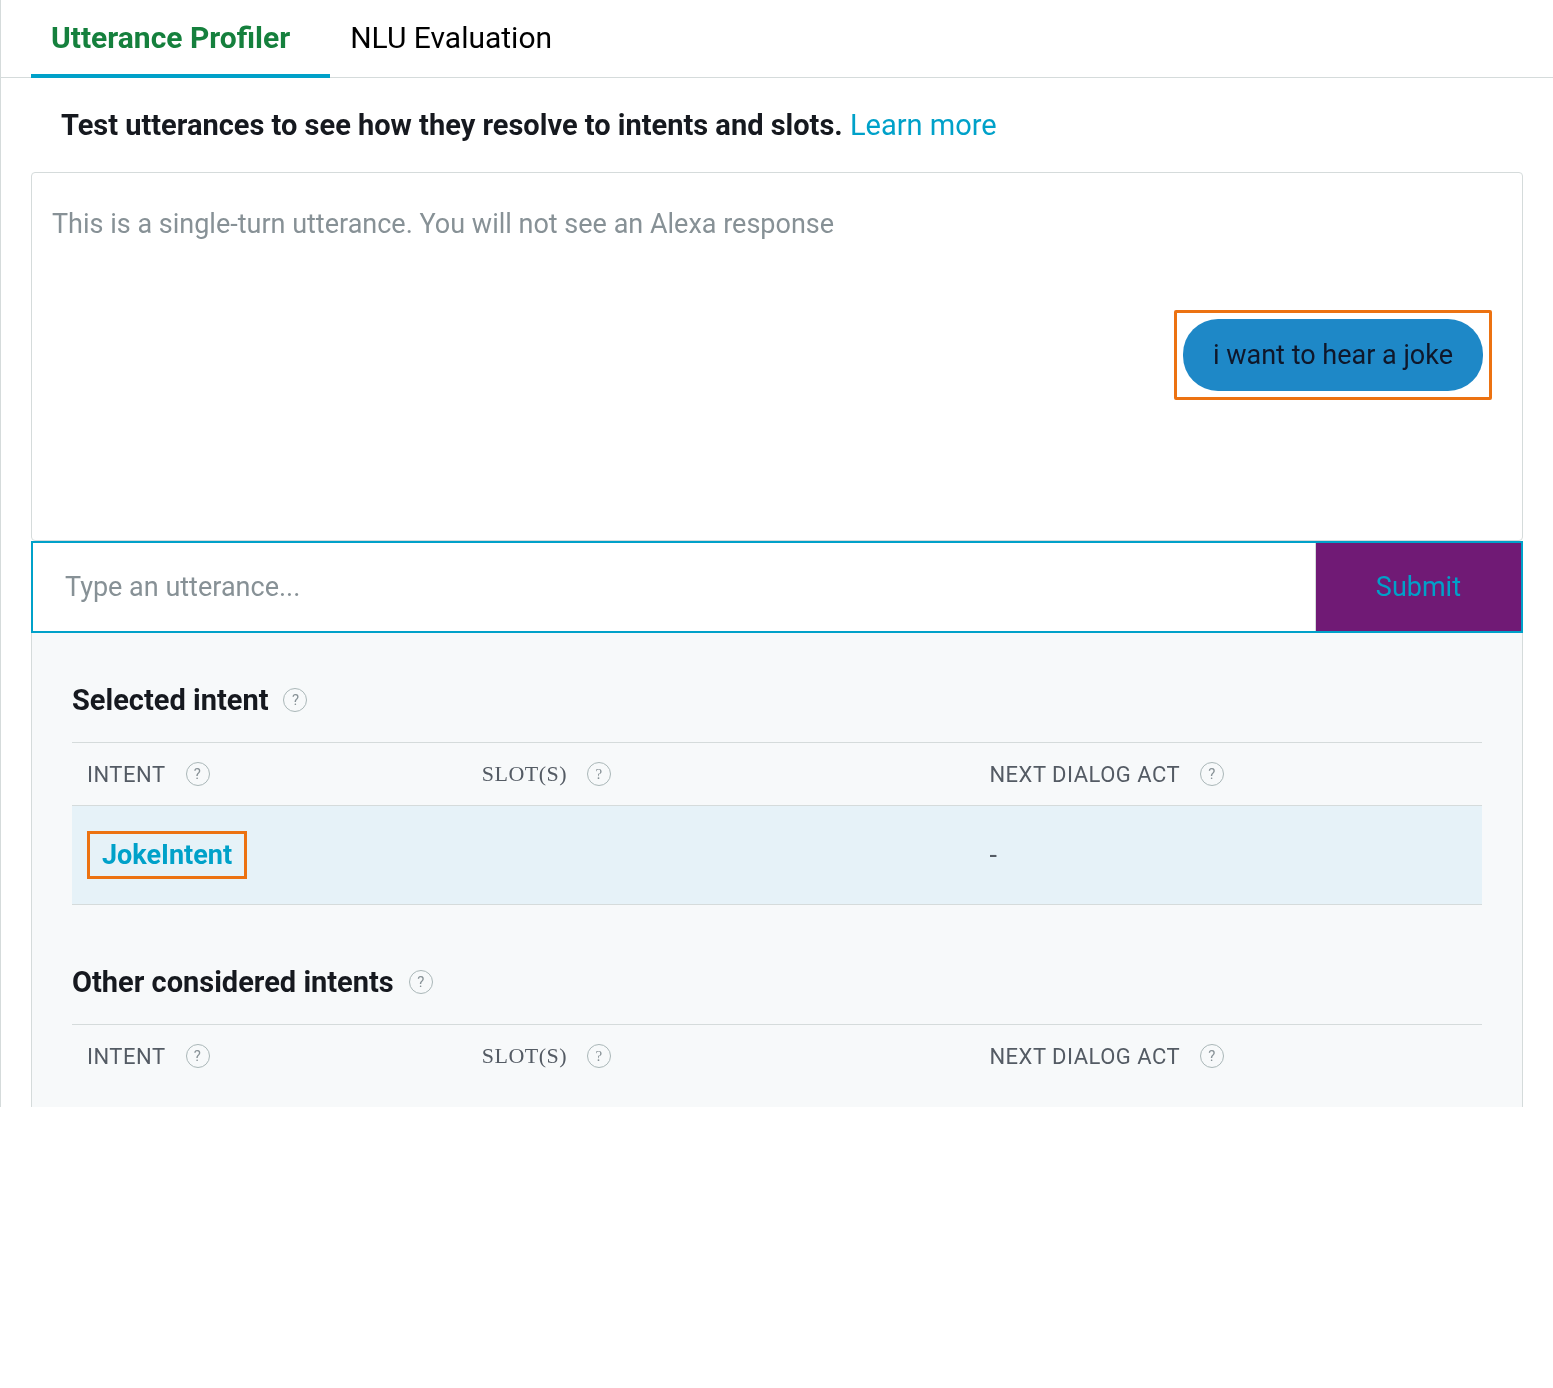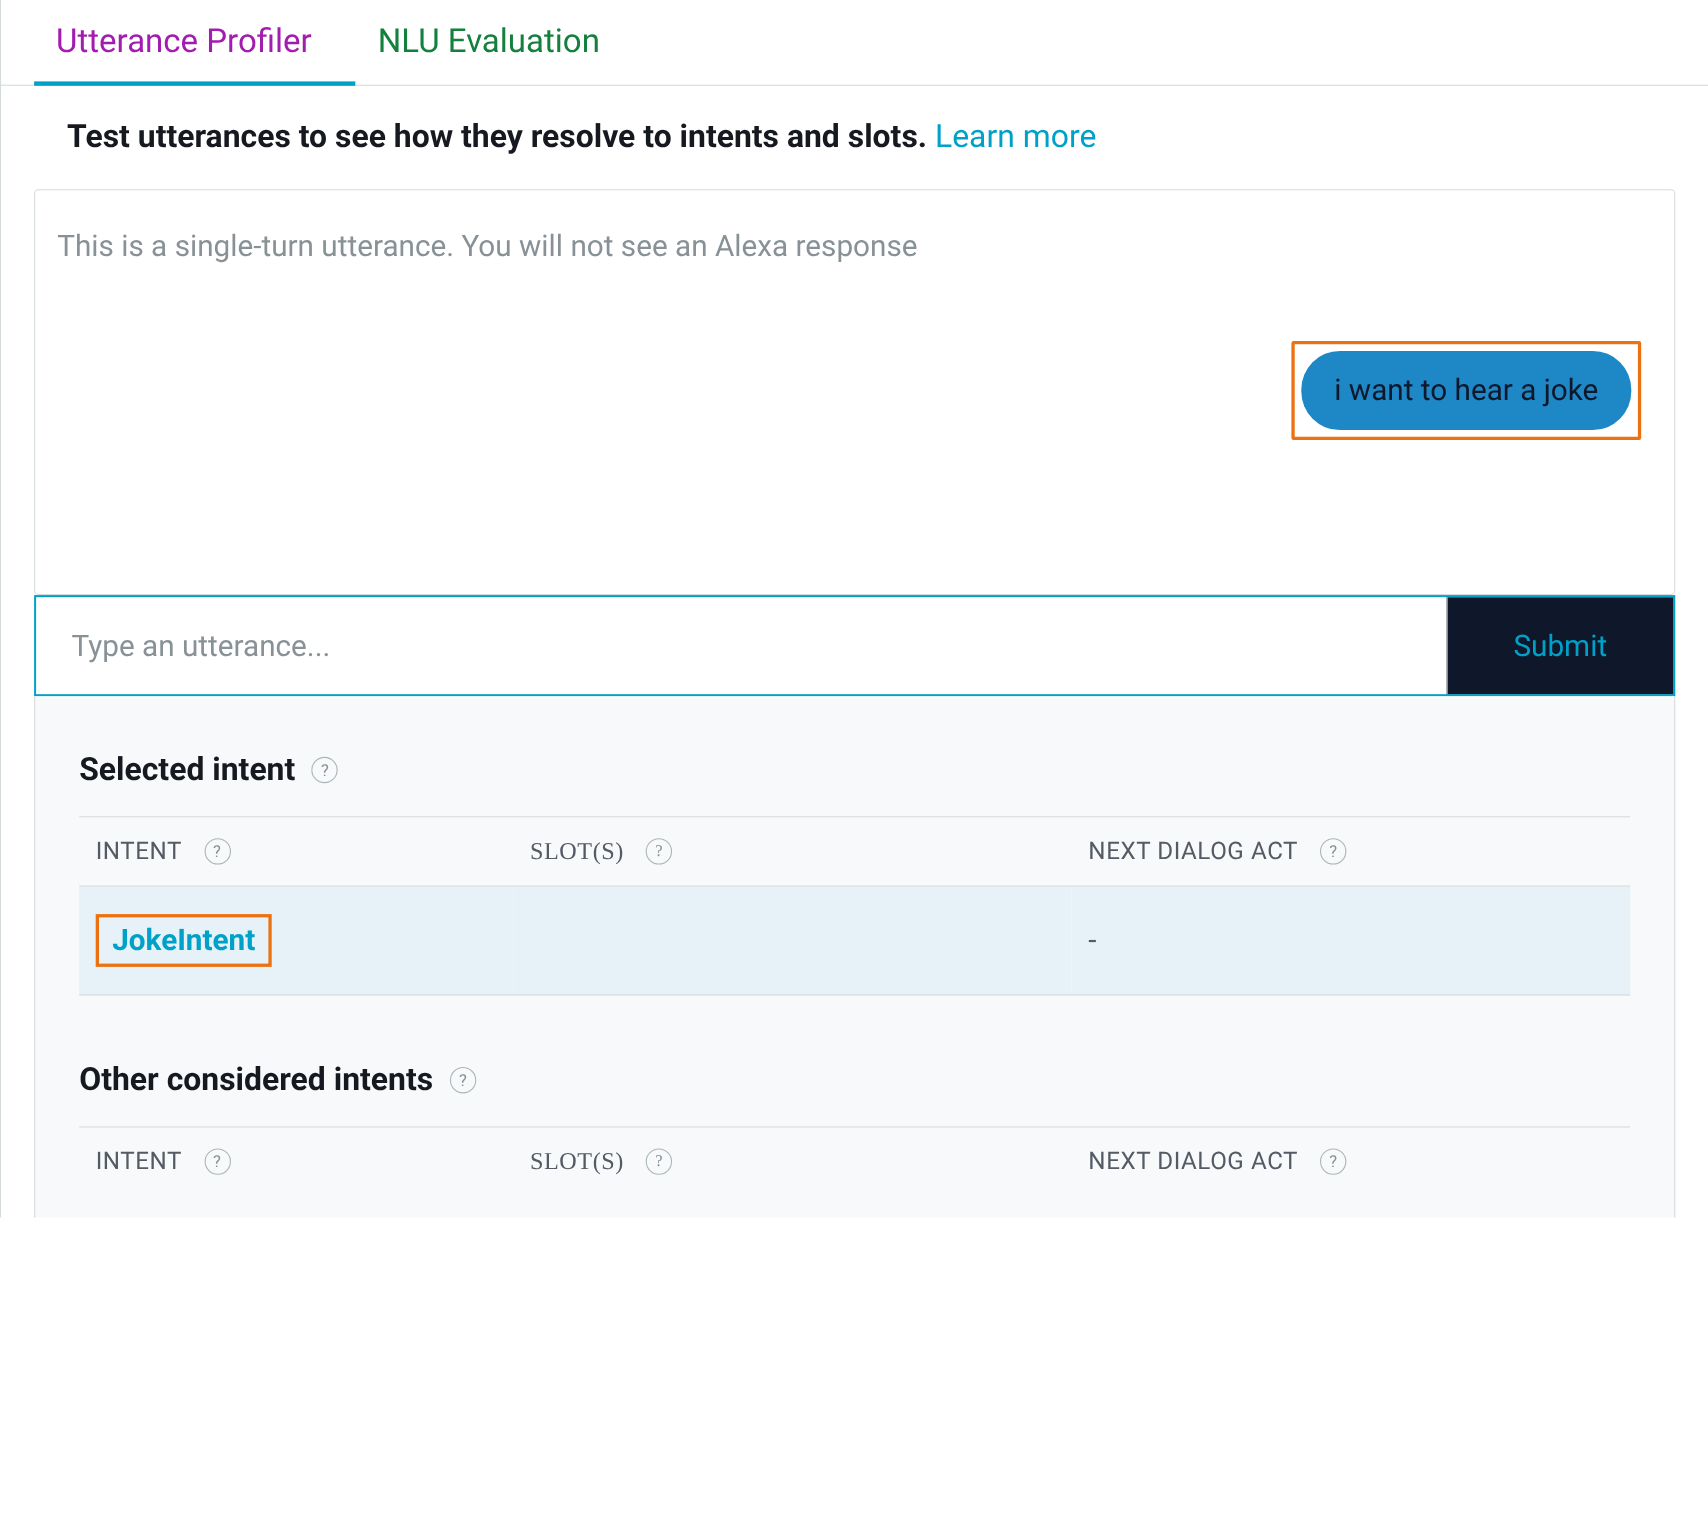"Utterance Profiler" .tab.active { color: #a21caf -> #15803d; font-weight: 400 -> 700 }
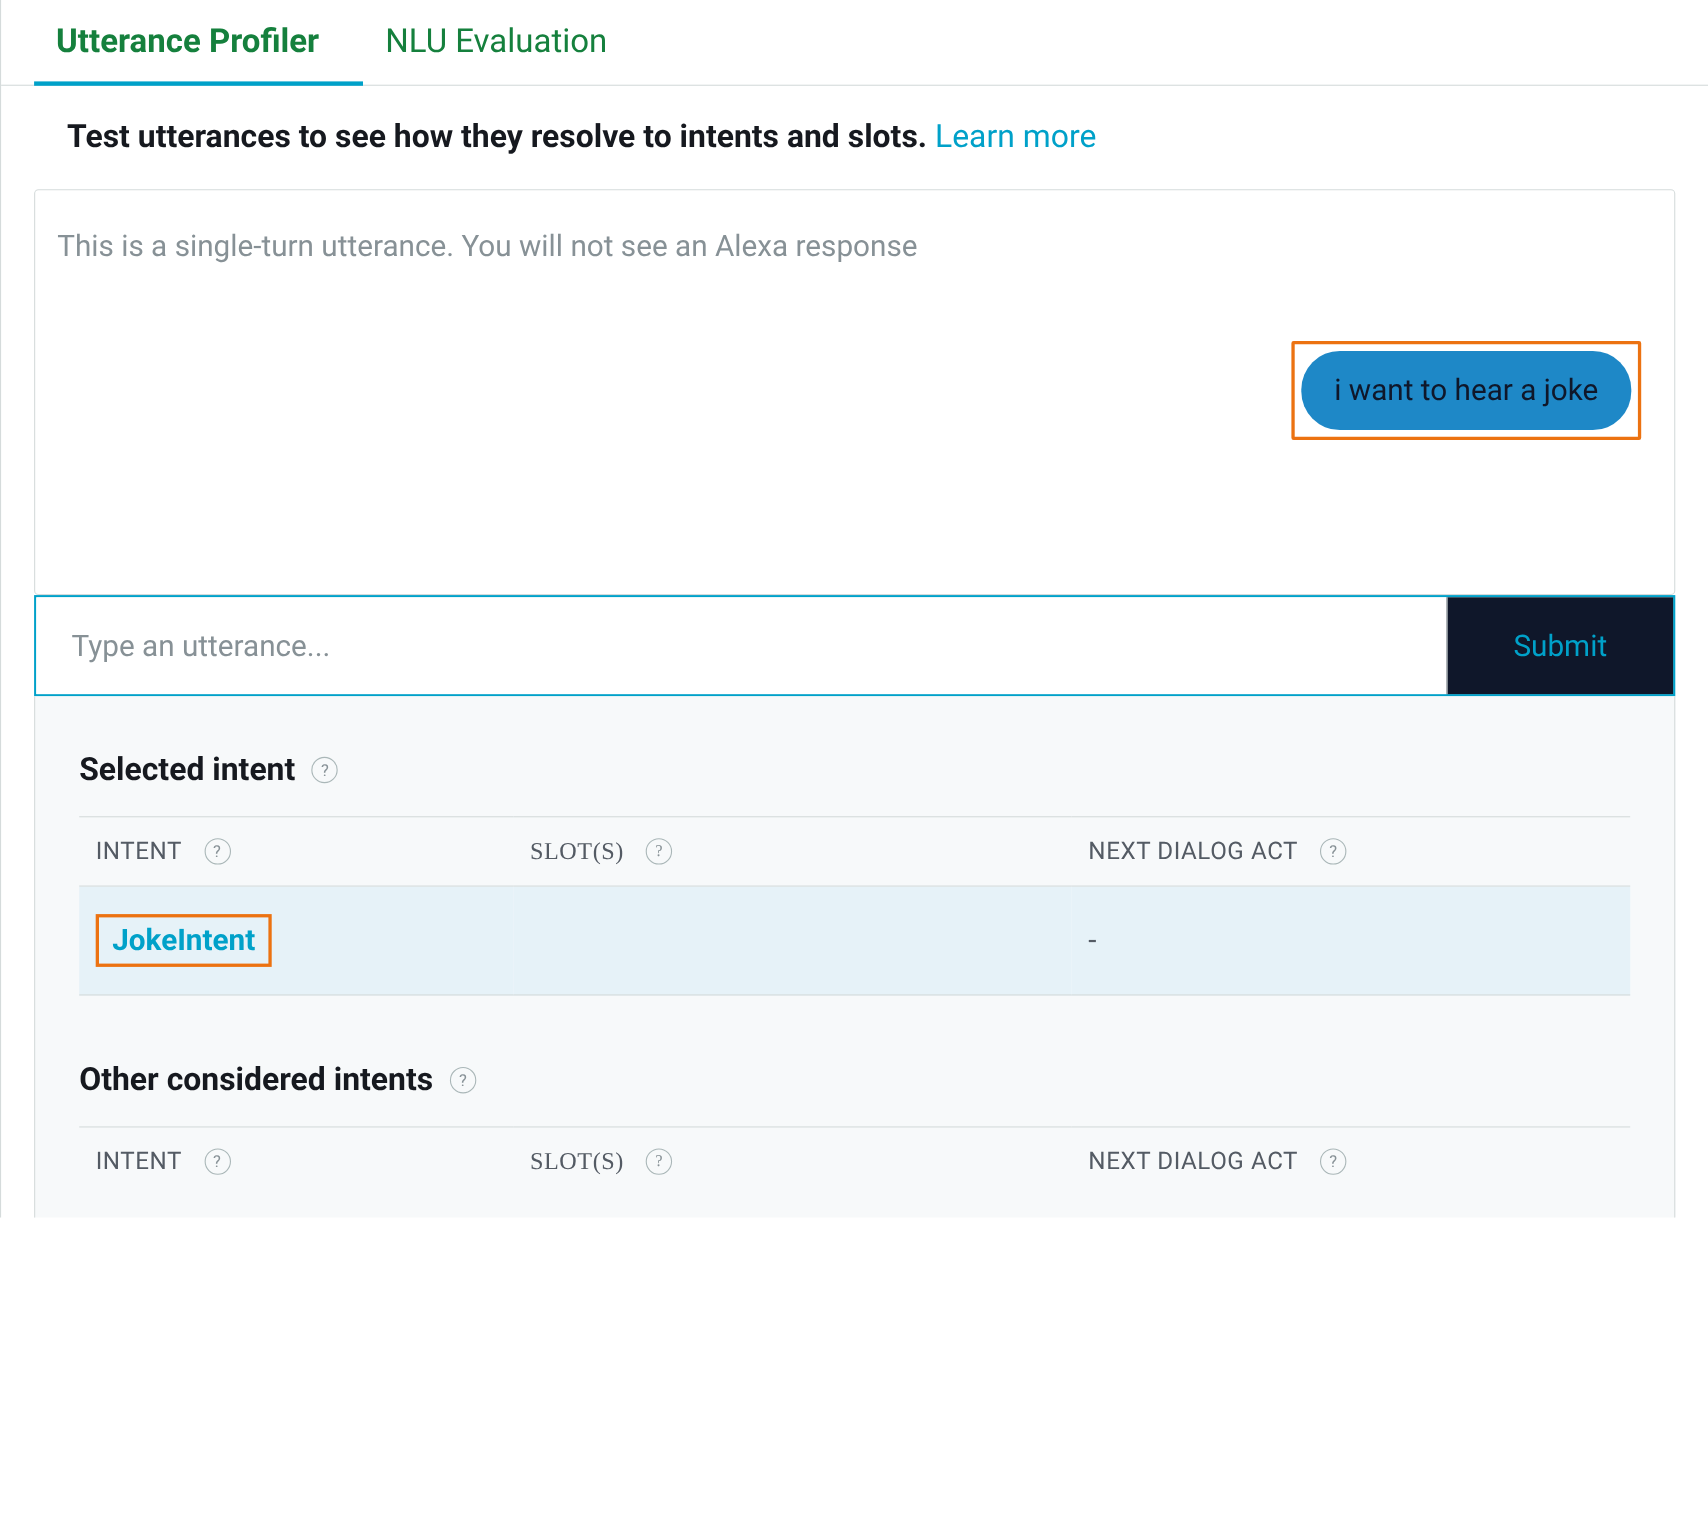"NLU Evaluation" .tab { color: #15803d -> #000000 }
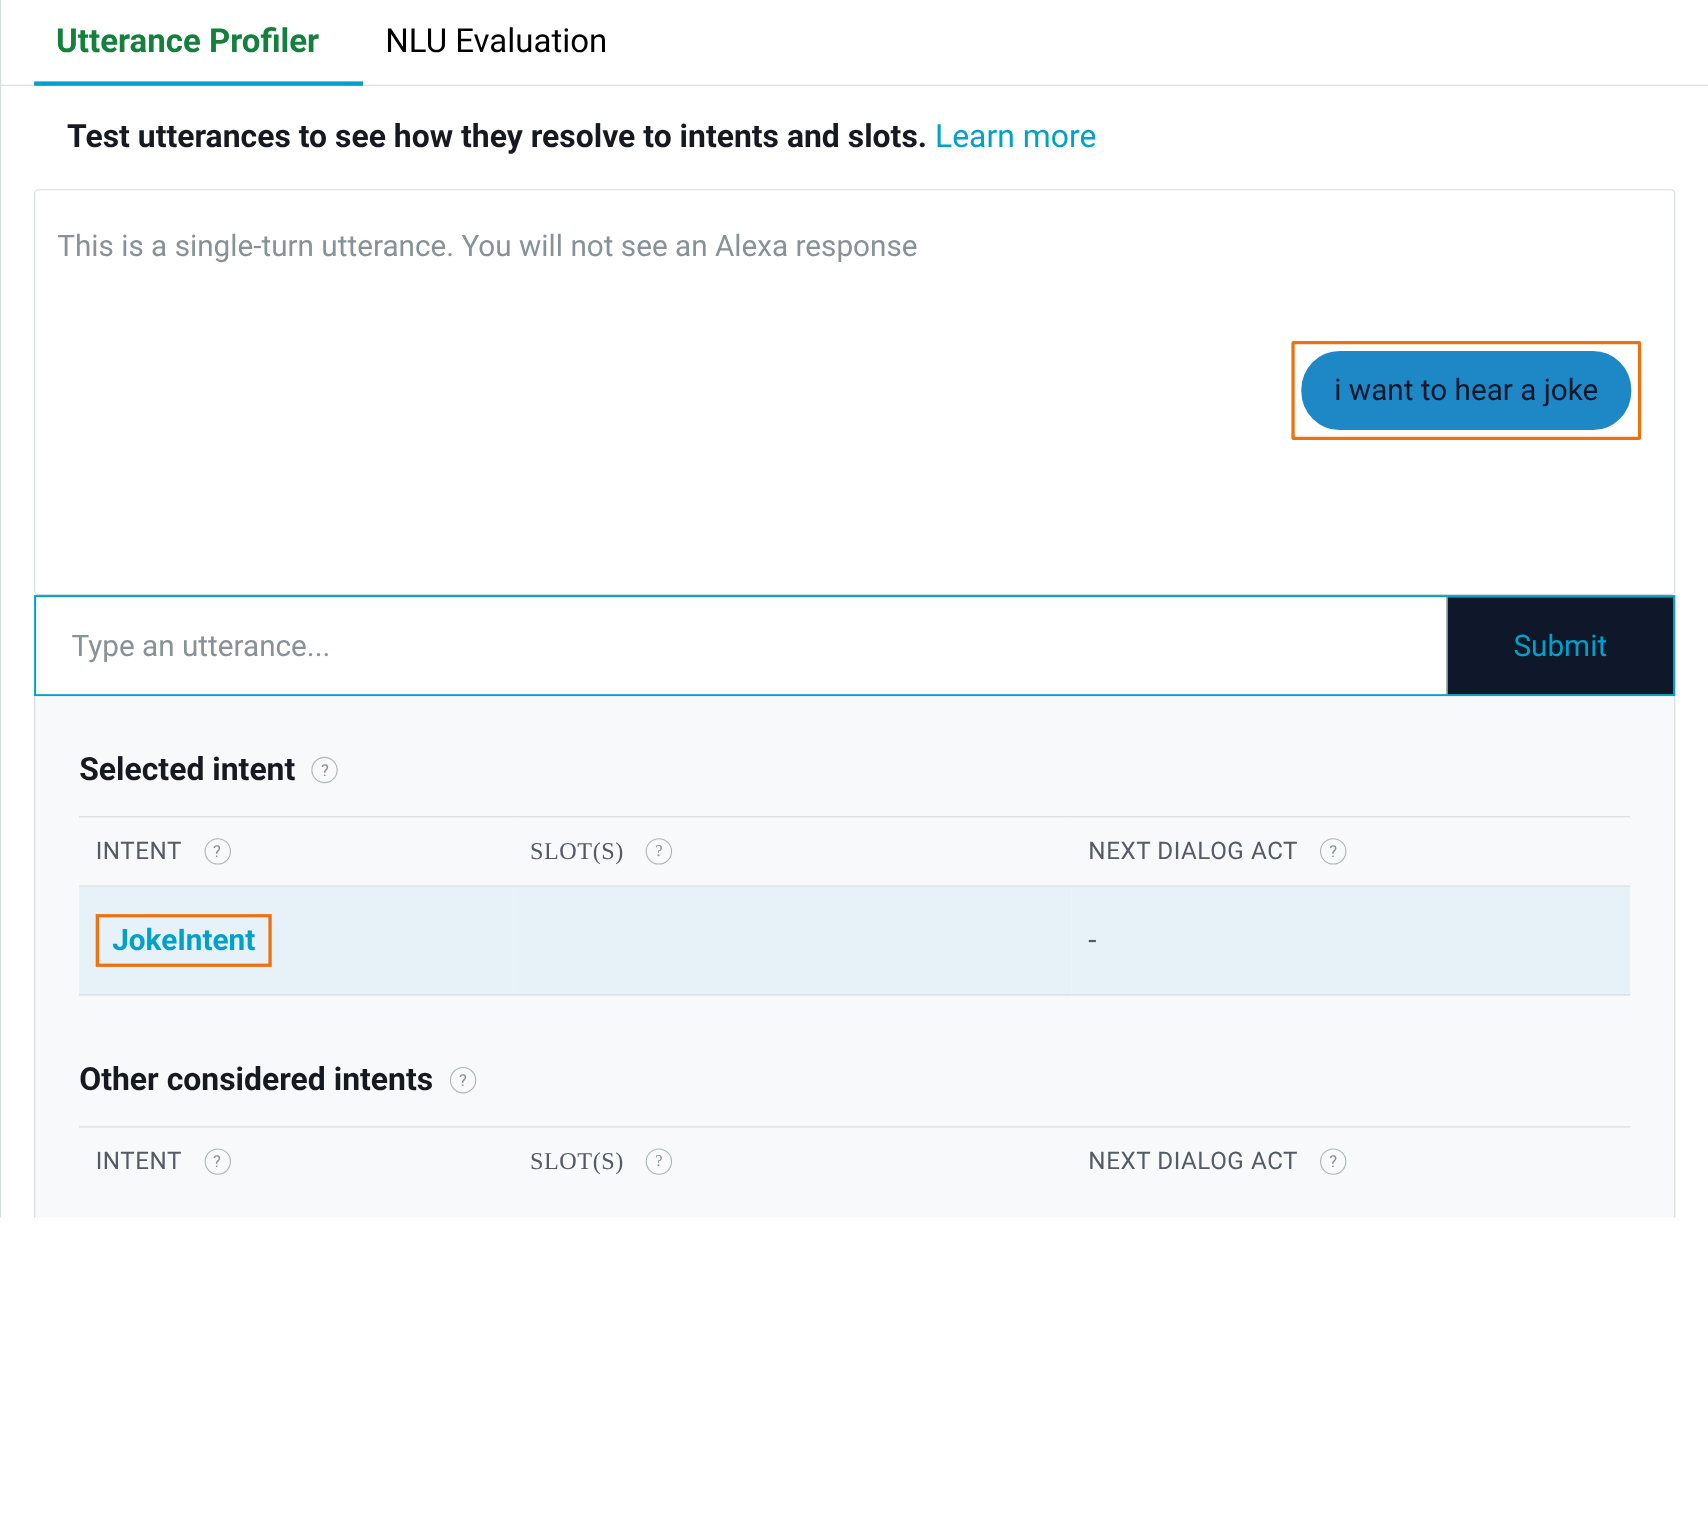"Submit" .submit-btn { background: #0f172a -> #701a75 }
